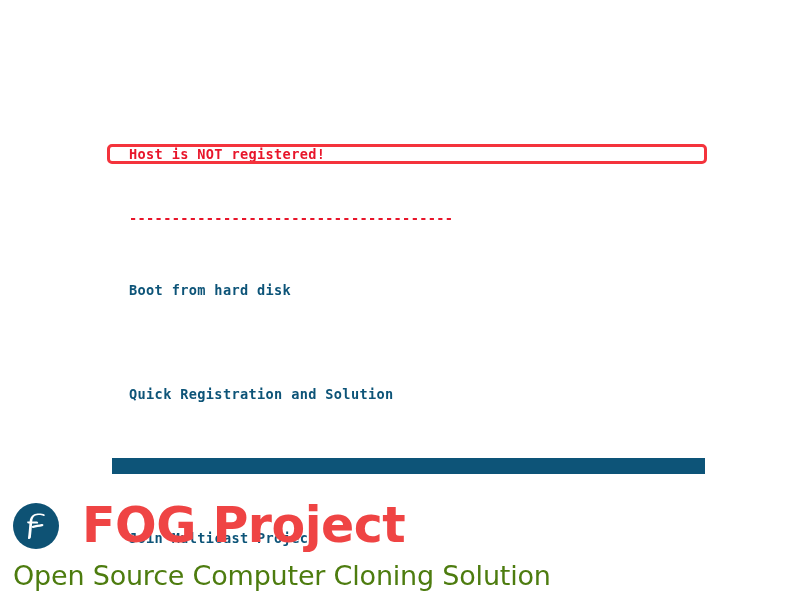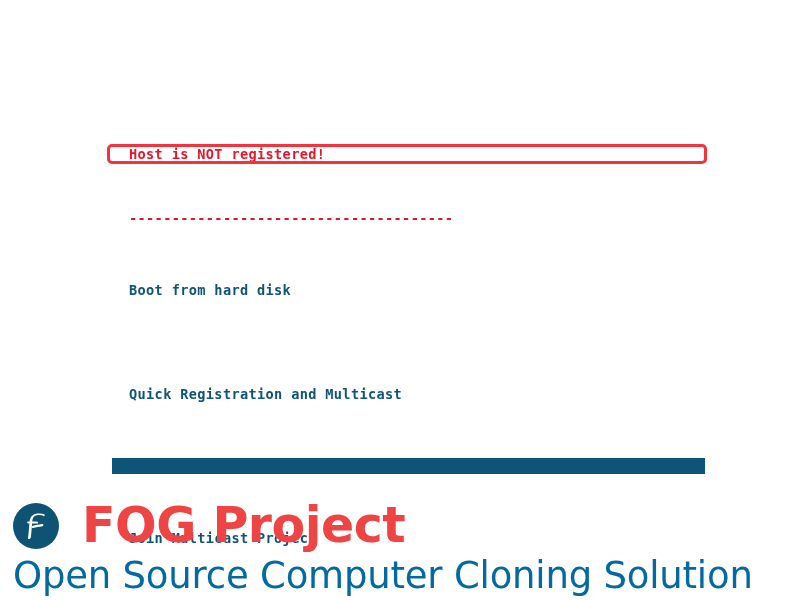"Quick Registration and Multicast" div.menu-item { text: Multicast -> Solution }
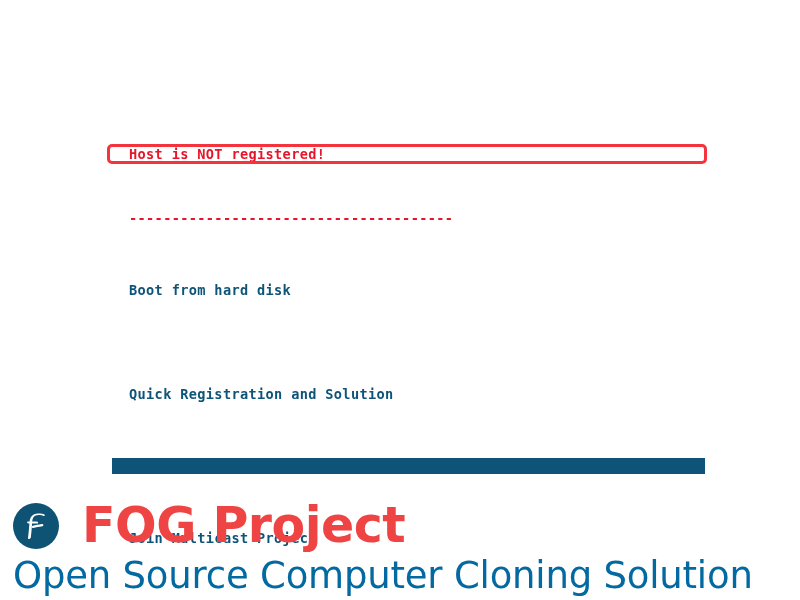"Open Source Computer Cloning Solution" .brand-tagline { color: #0369a1 -> #4d7c0f; font-size: 37px -> 27px }
